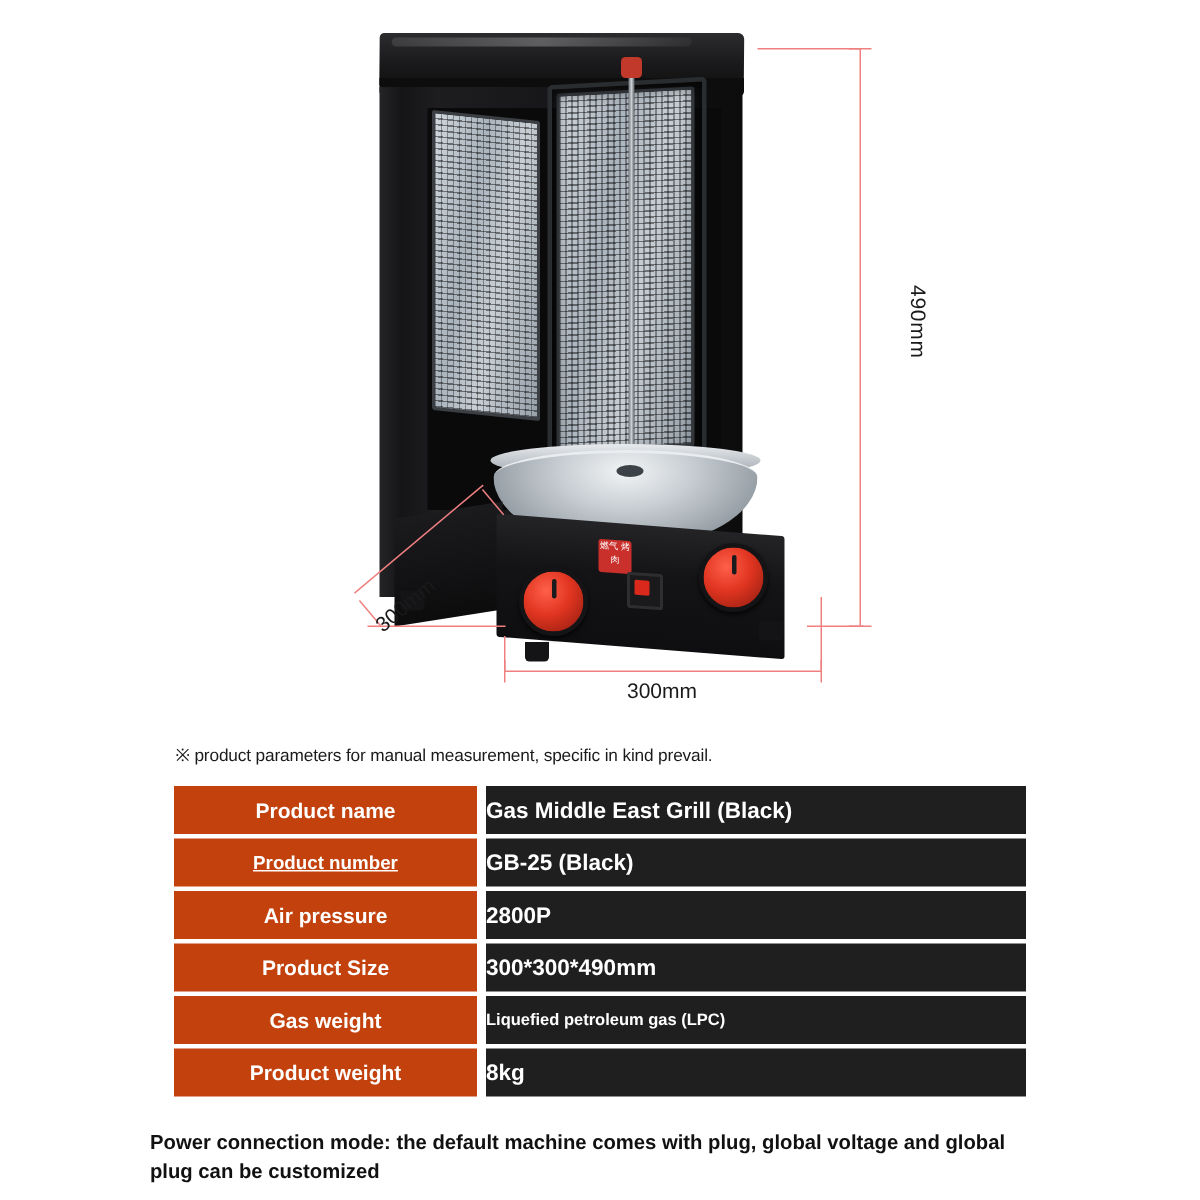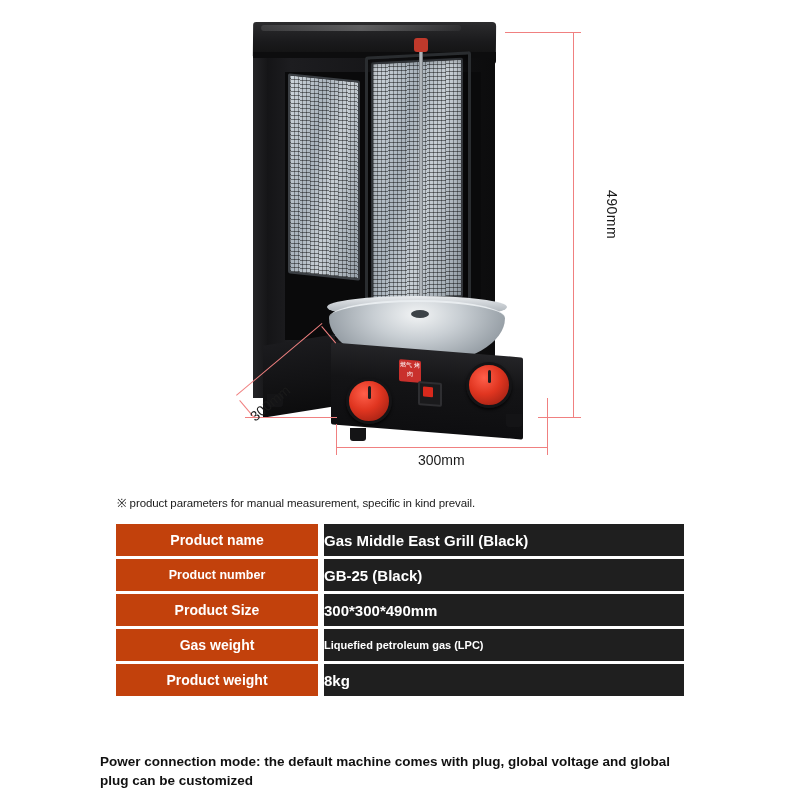"Product number" .cell-label.small { text-decoration: none -> underline }
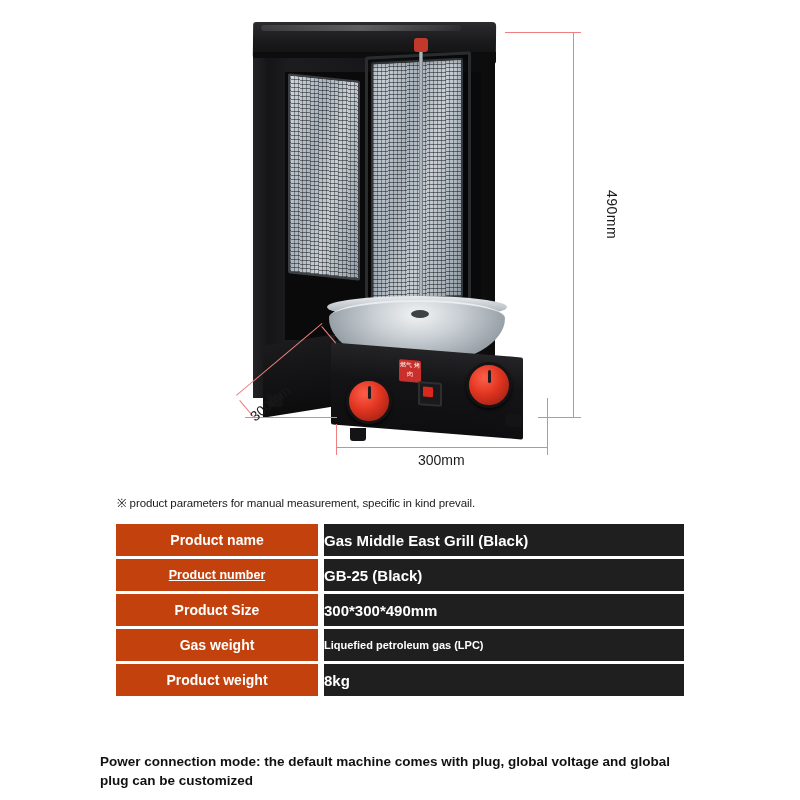"Air pressure" tr { html: none -> <tr> <td>Air pressure</td> <td></td> <td>2800P</td> </tr> }
